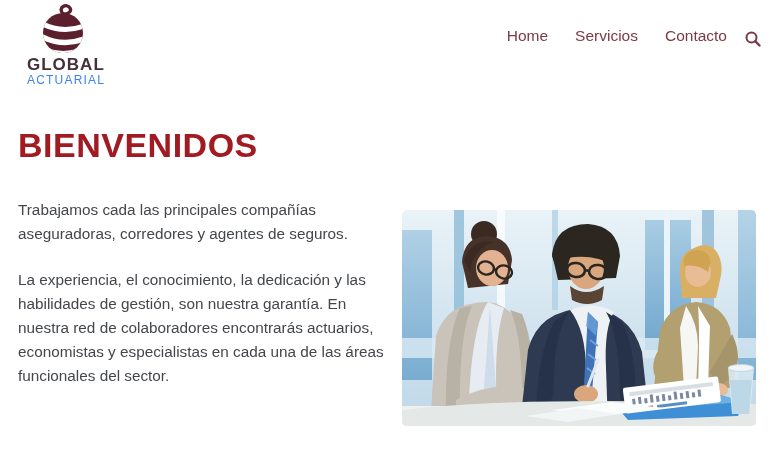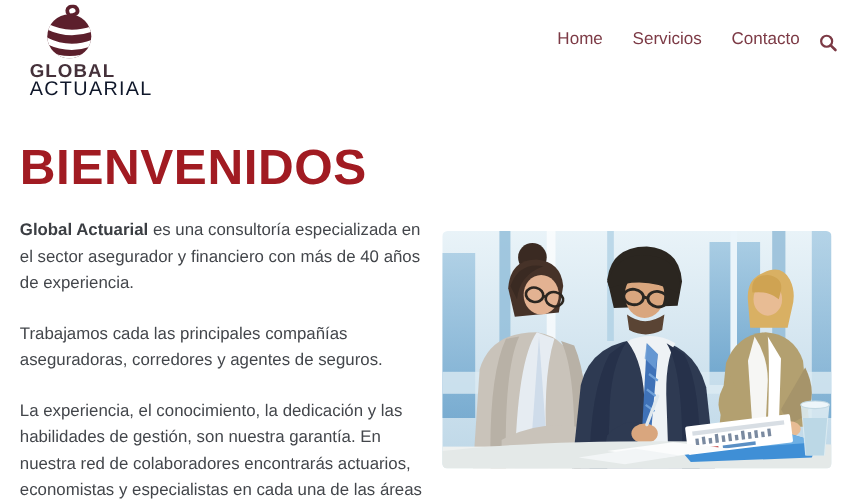"ACTUARIAL" .logo-sub { color: #0f172a -> #3b82f6; font-size: 18px -> 12px }
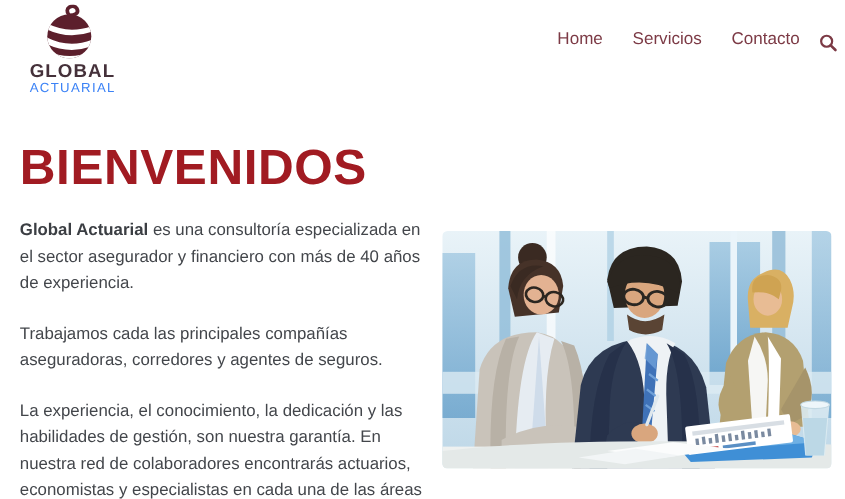"BIENVENIDOS" .page-title { font-size: 45px -> 34px }
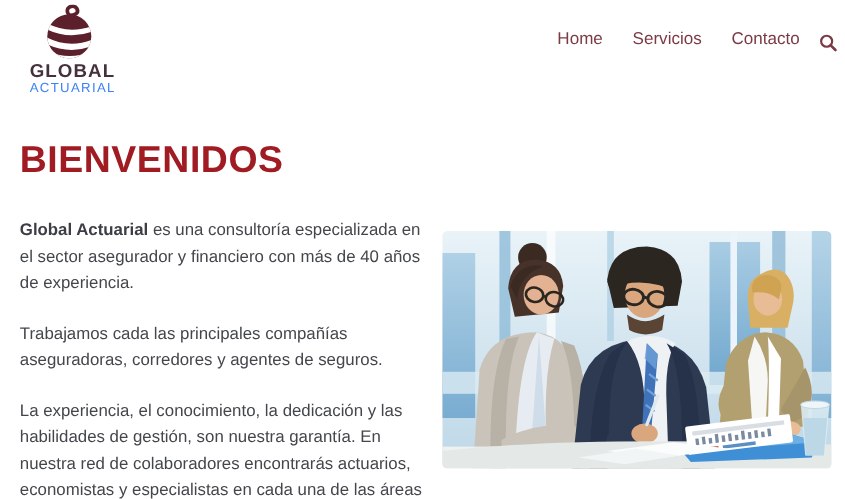"Global Actuarial es una consultoría" p { html: <p><b>Global Actuarial</b><span> es una consultoría especializada en el sector asegurador y financiero con más de 40 años de experiencia.</span></p> -> none }
